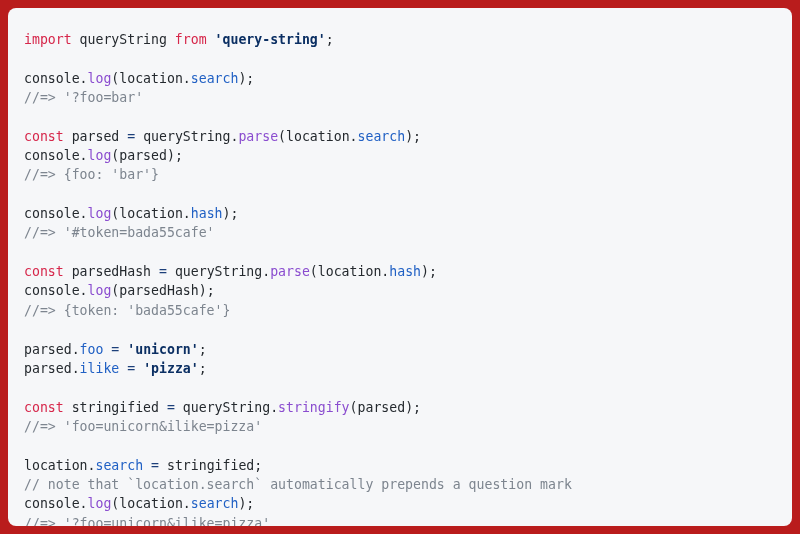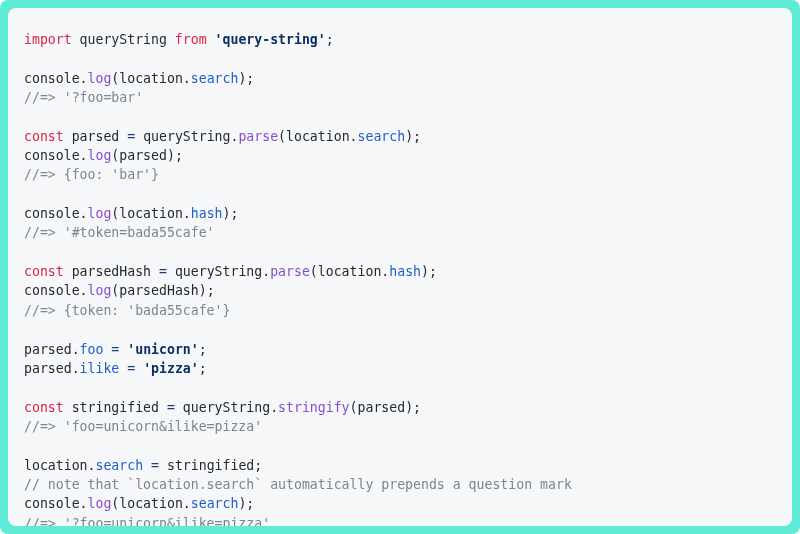"import queryString from 'query-string';" div { background: #5eead4 -> #b91c1c; border-radius: 8px -> none }
